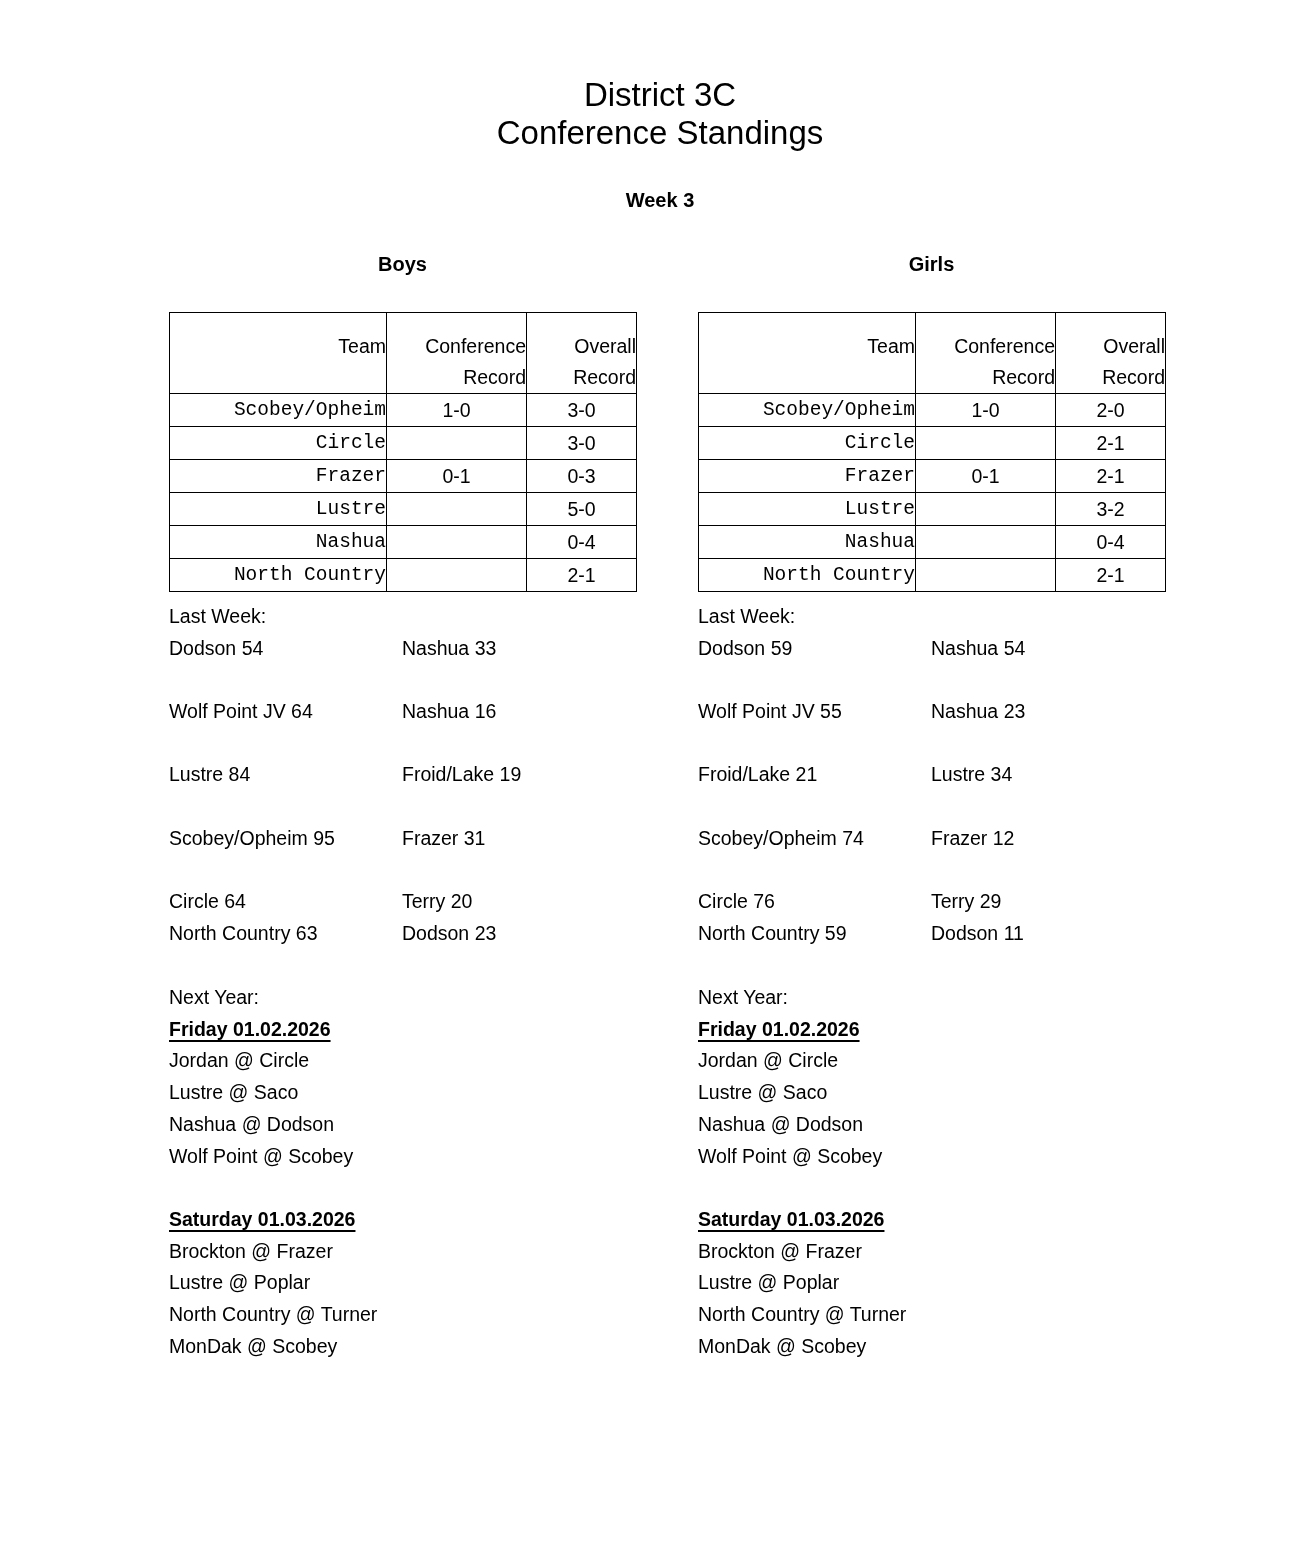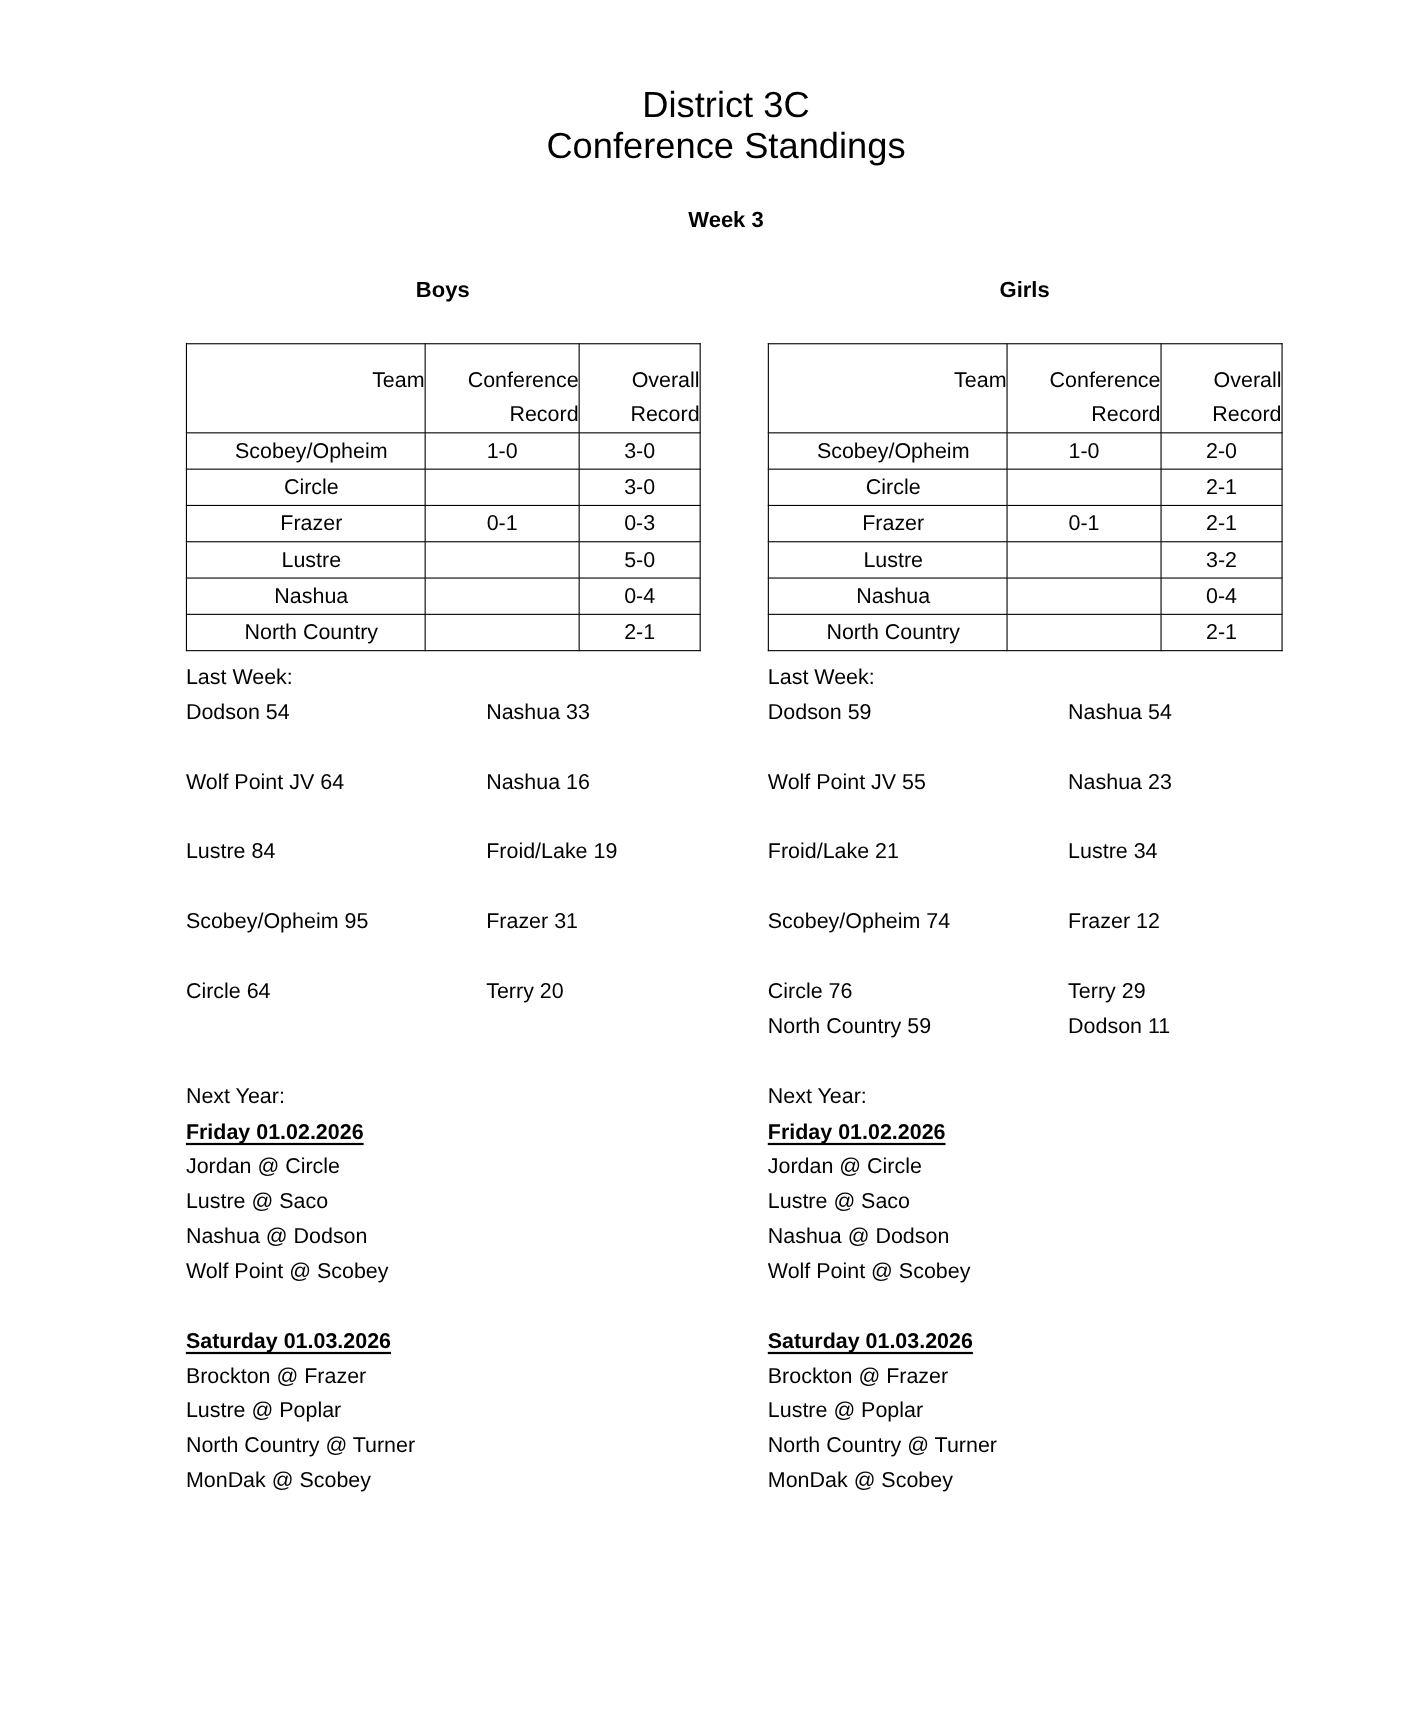"Scobey/Opheim" td.team-cell { font-family: none -> Liberation Mono, monospace; text-align: center -> right }
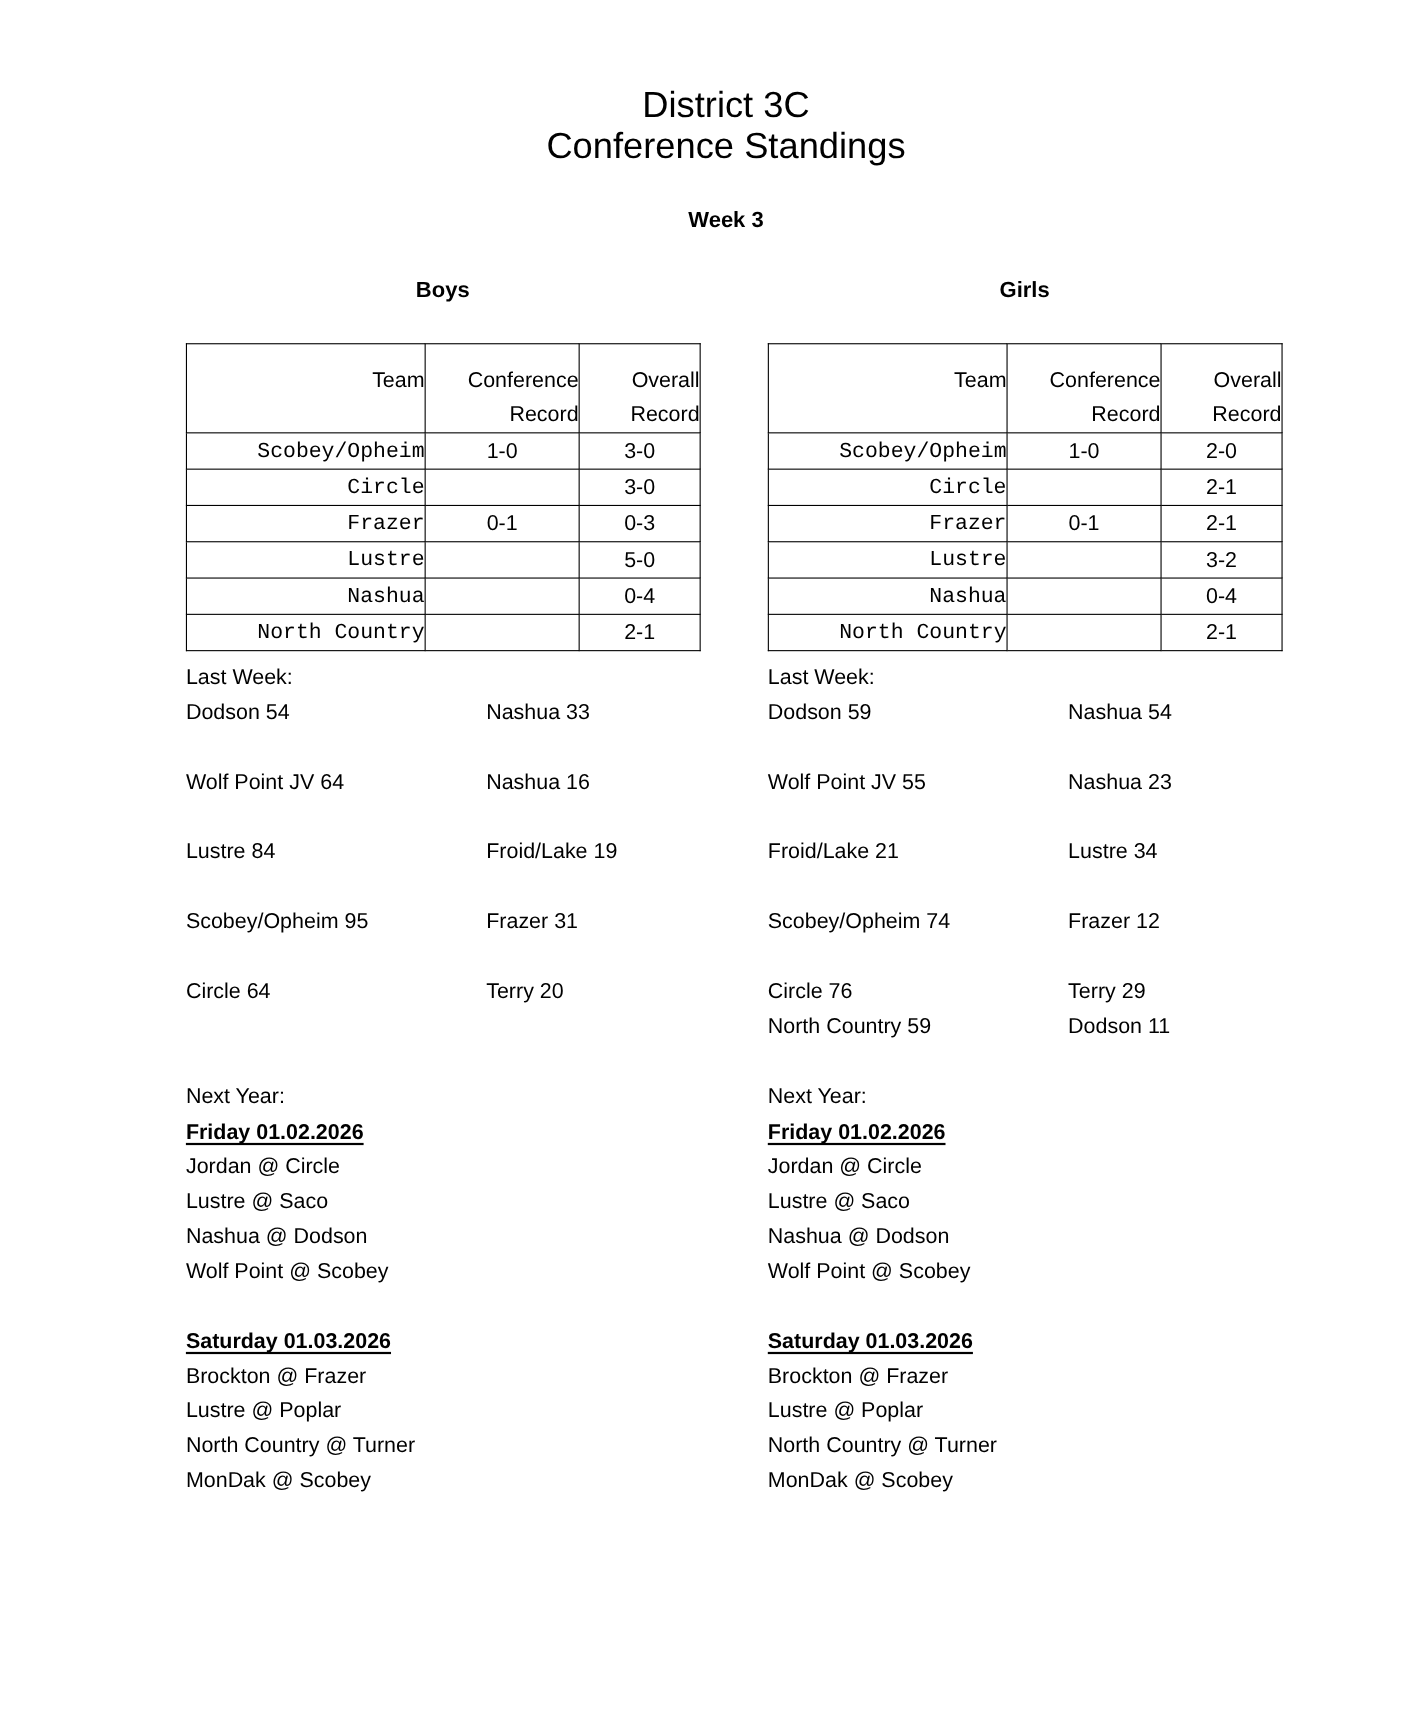"Dodson 54" .game { gap: 40px -> none }
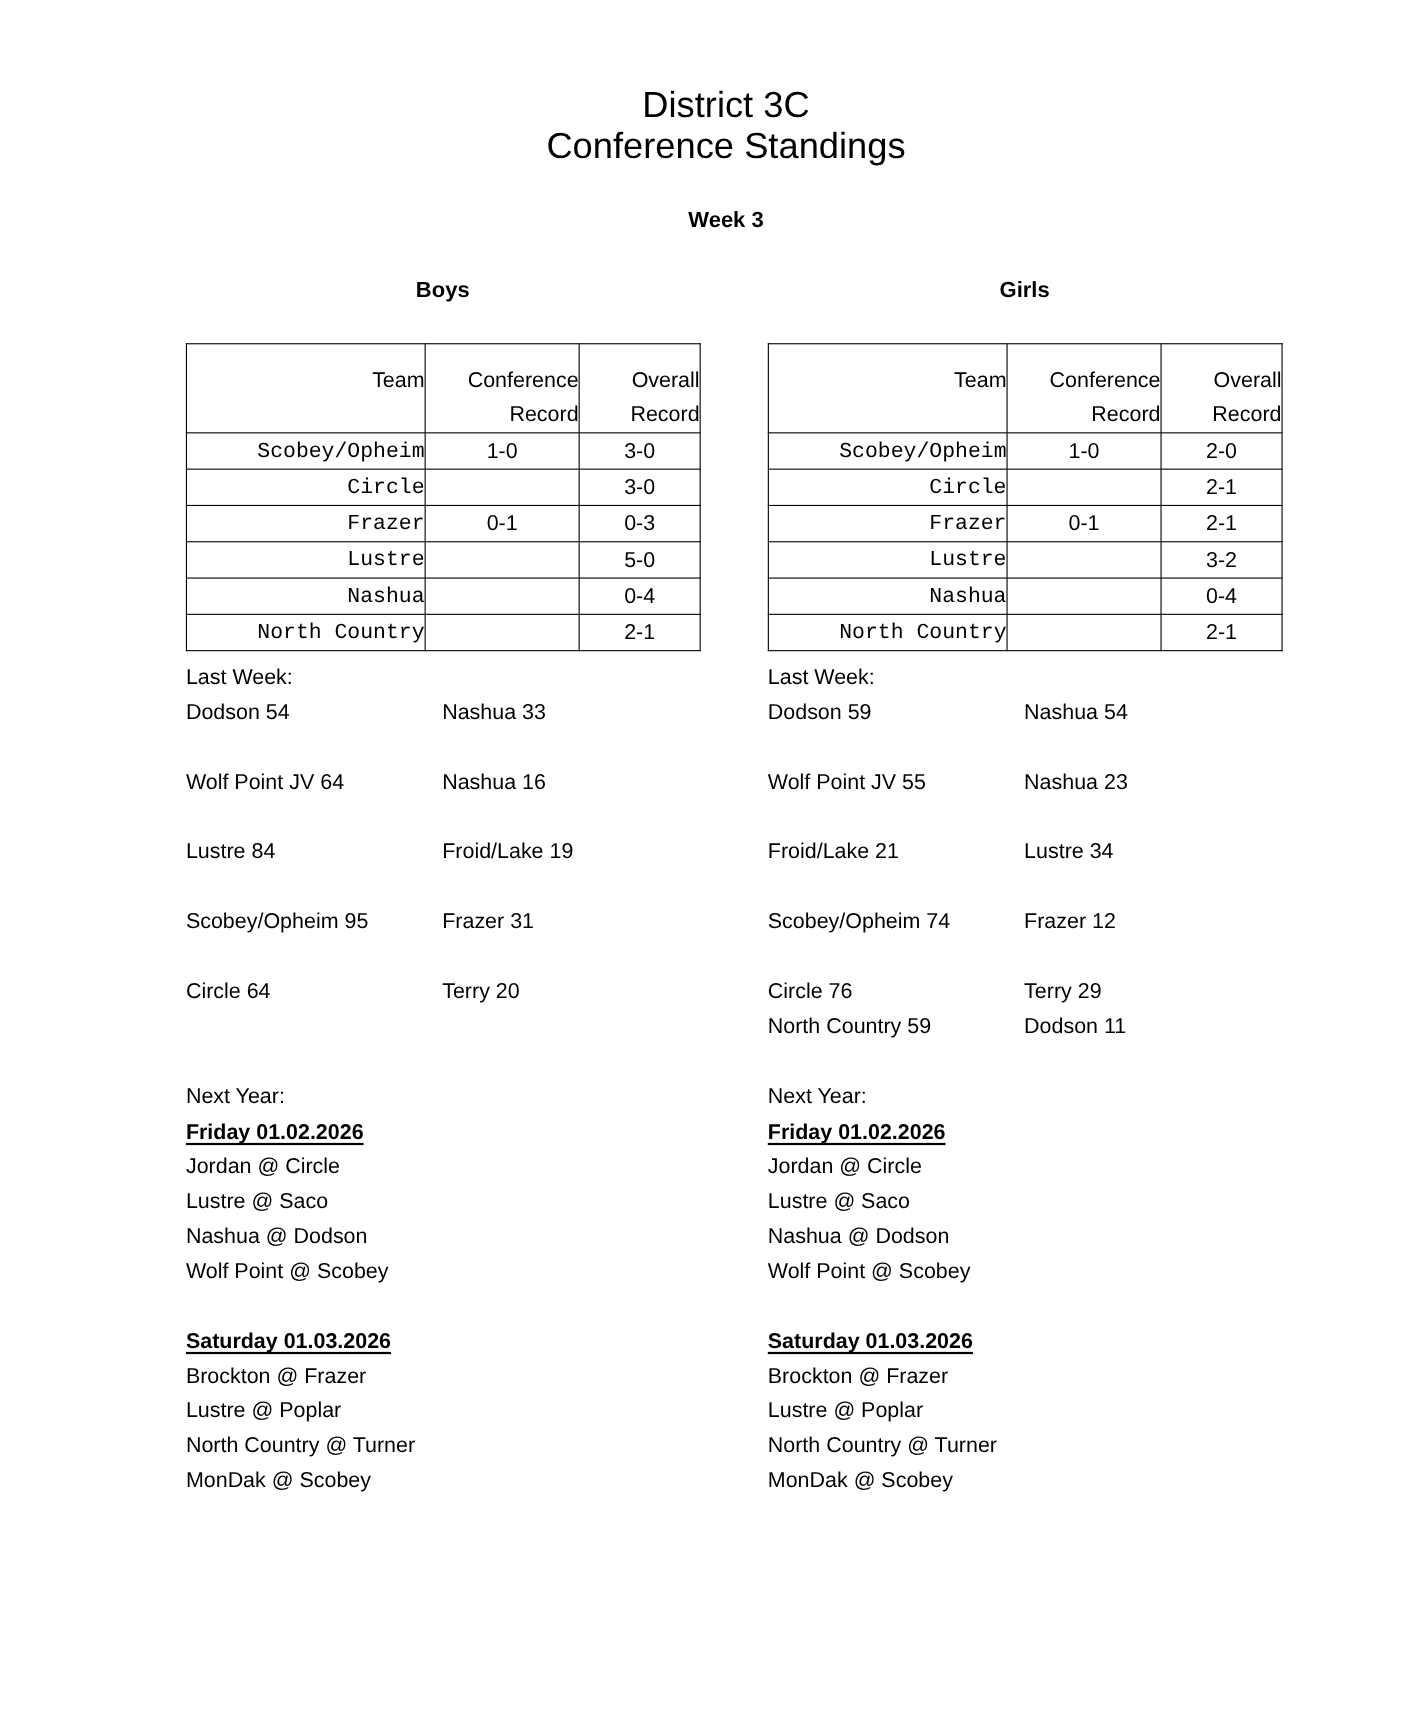"North Country 63" div.game { html: none -> <div> <span>North Country 63</span> <span>Dodson 23</span> </div> }
